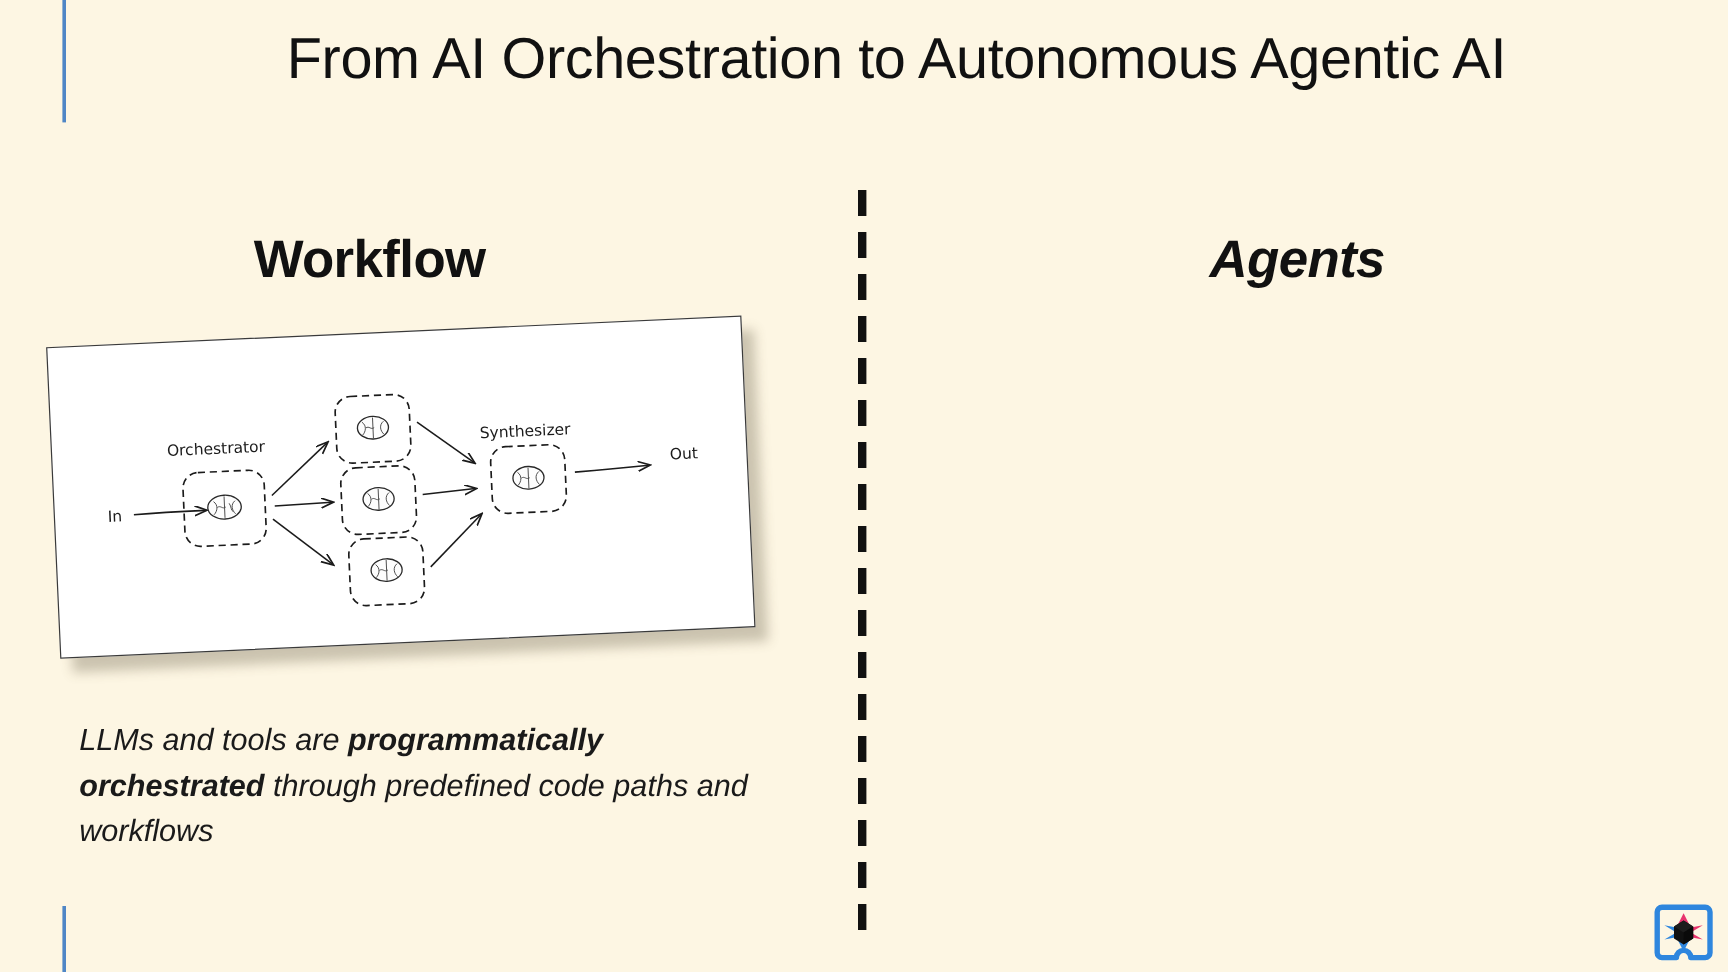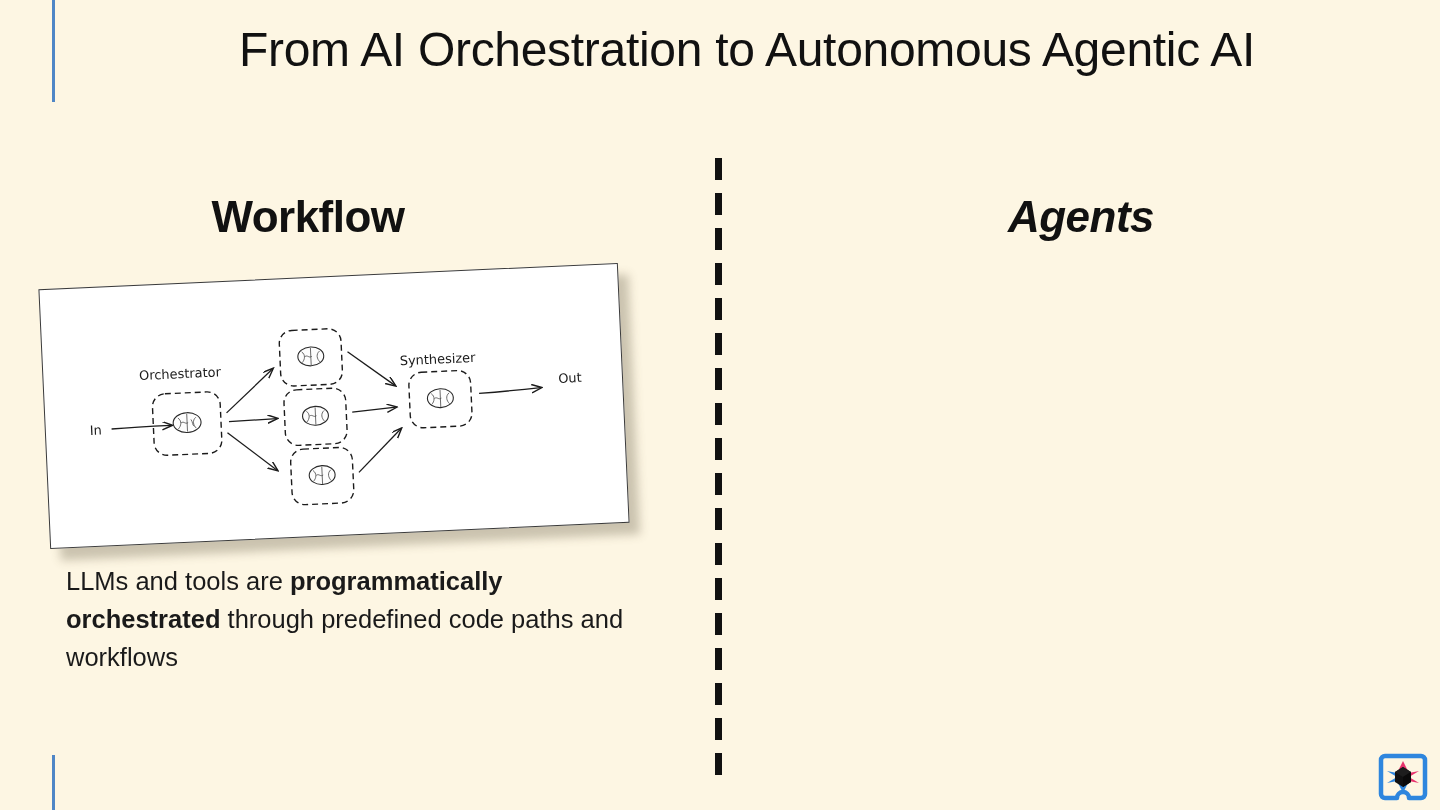"LLMs and tools are programmatically" .body-left { font-style: none -> italic; top: 562px -> 598px }
